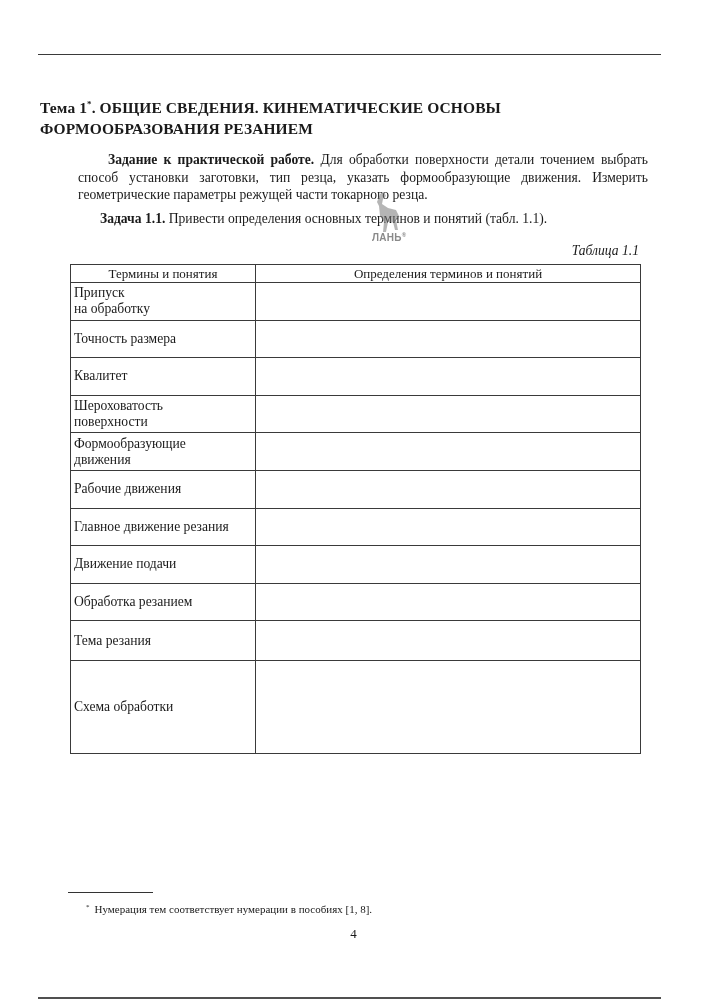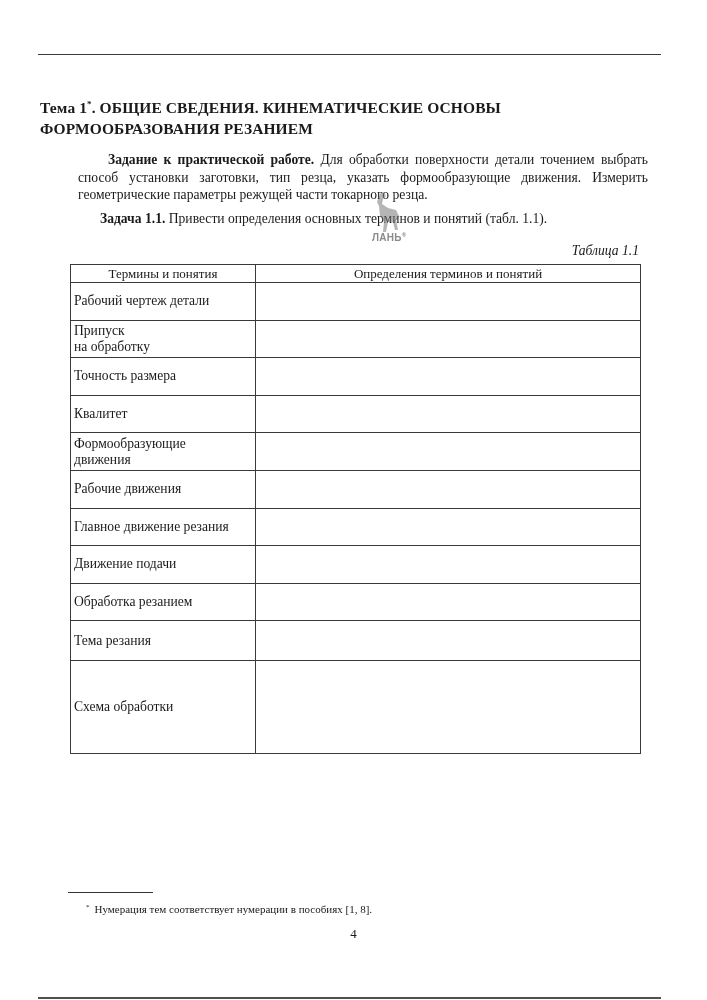"Рабочий чертеж детали" tr { html: <tr> <td> <div>Рабочий чертеж детали</div> </td> <td></td> </tr> -> none }
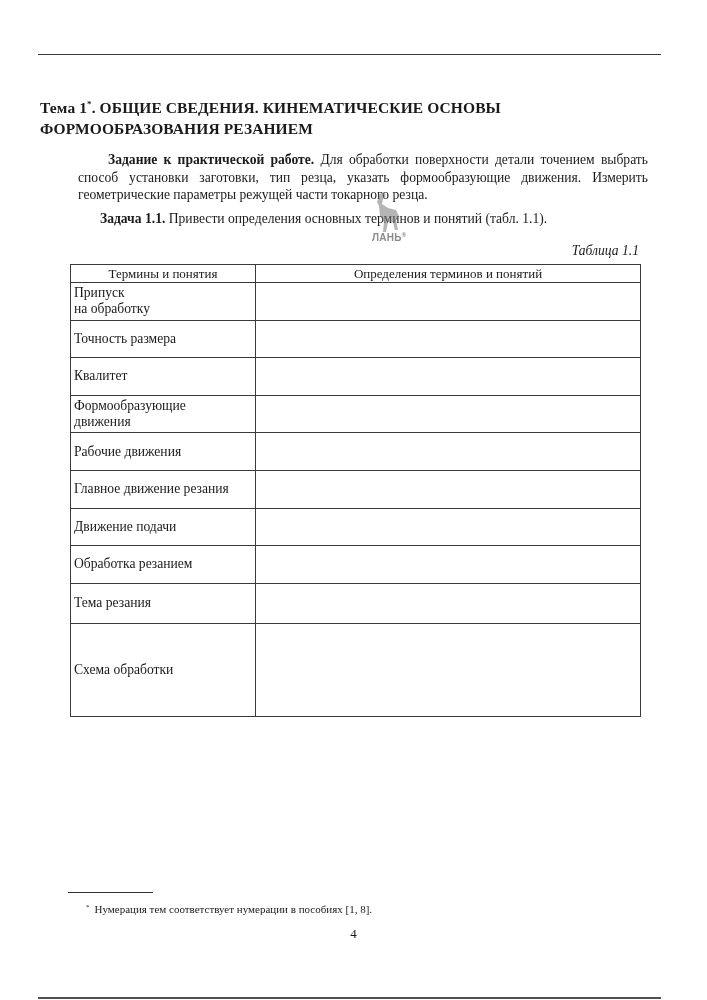"Шероховатость" tr { html: none -> <tr> <td> <div>Шероховатость</div> <div>поверхности</div> </td> <td></td> </tr> }
